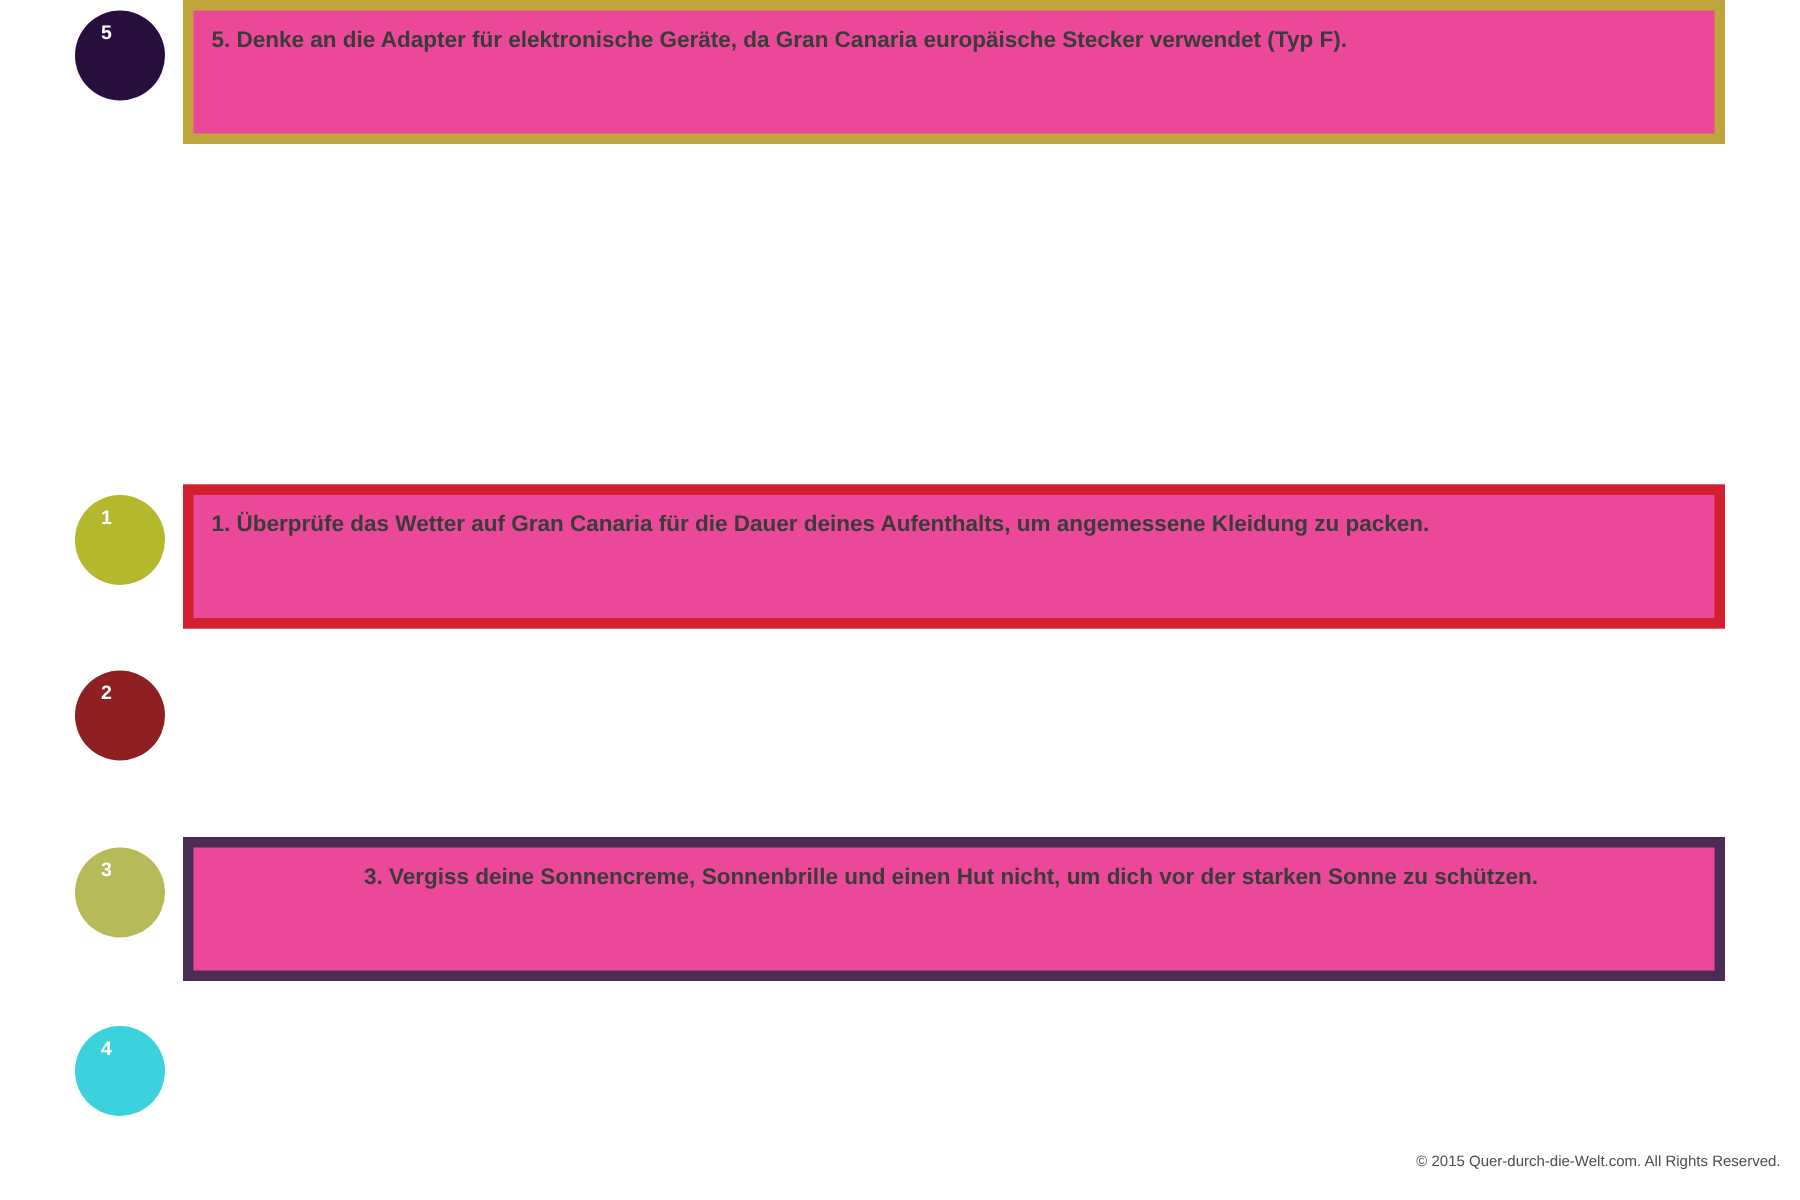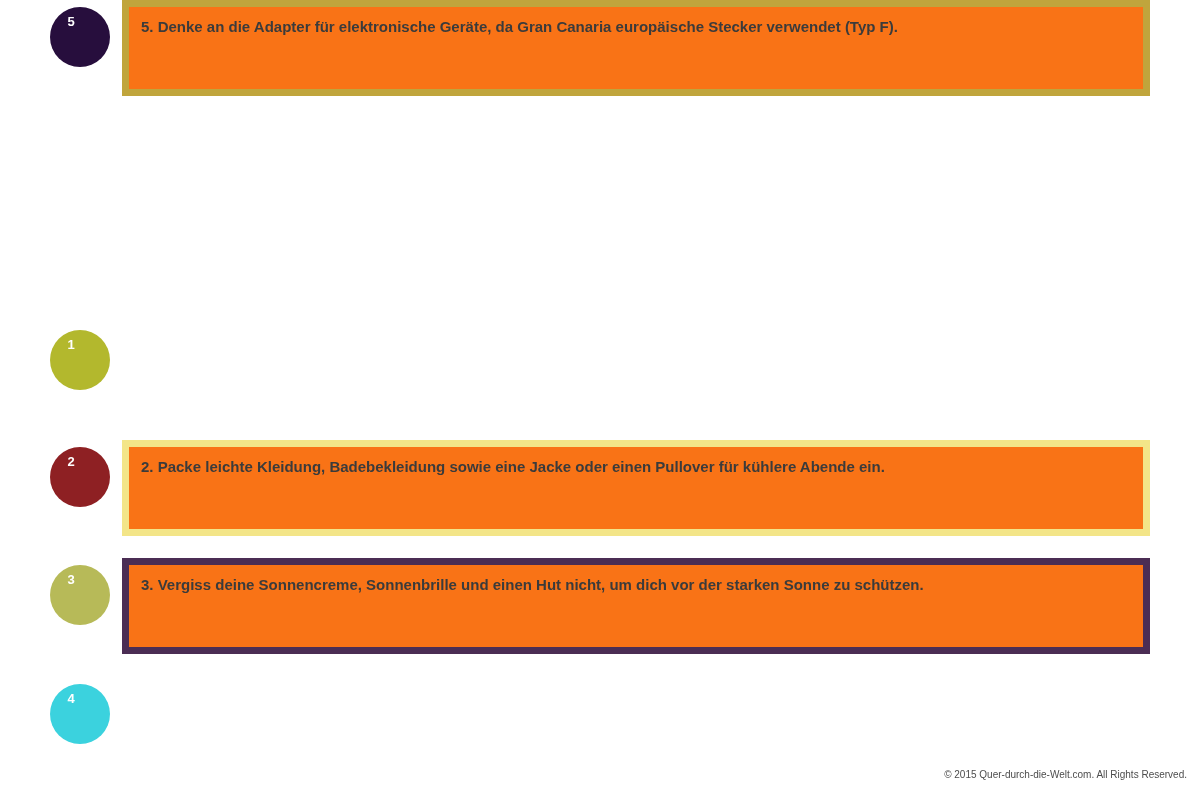"5. Denke an die Adapter" .box { background: #f97316 -> #ec4899 }
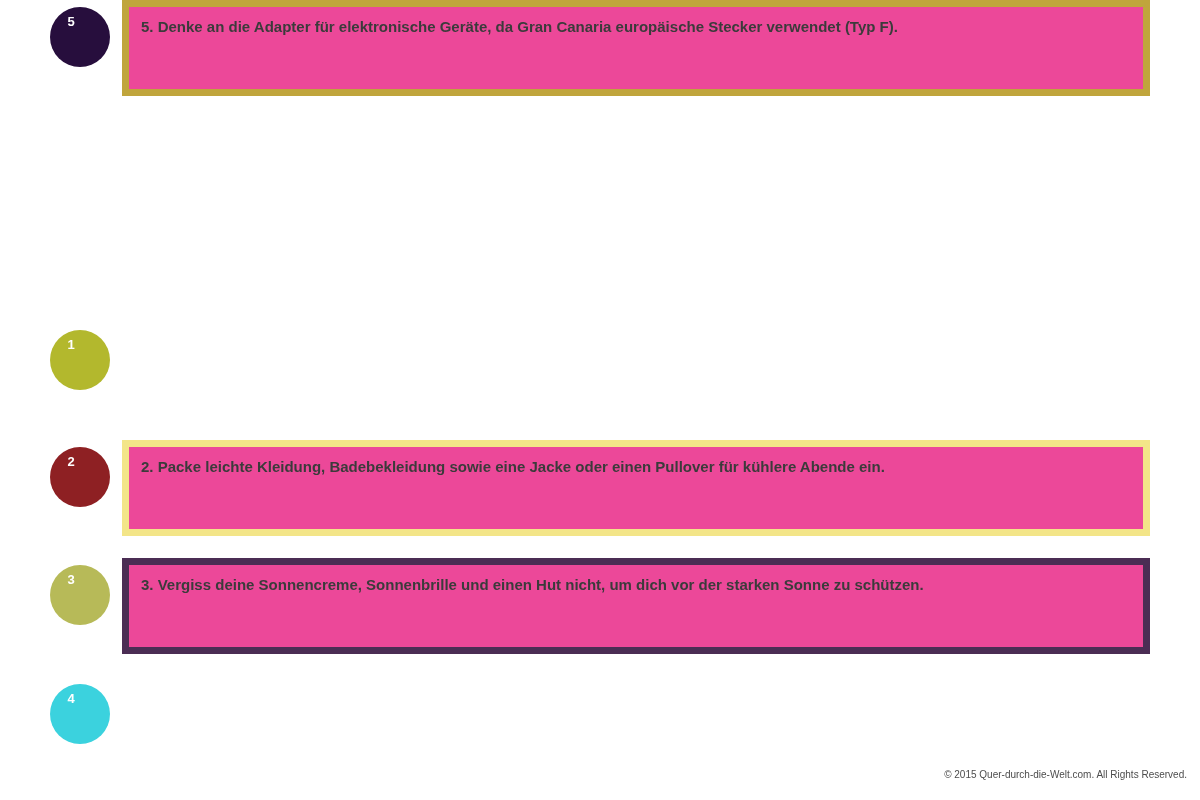"1. Überprüfe das Wetter auf" div.box { html: none -> <div> <div>1. Überprüfe das Wetter auf Gran Canaria für die Dauer deines Aufenthalts, um angemessene Kleidung zu packen.</div> </div> }
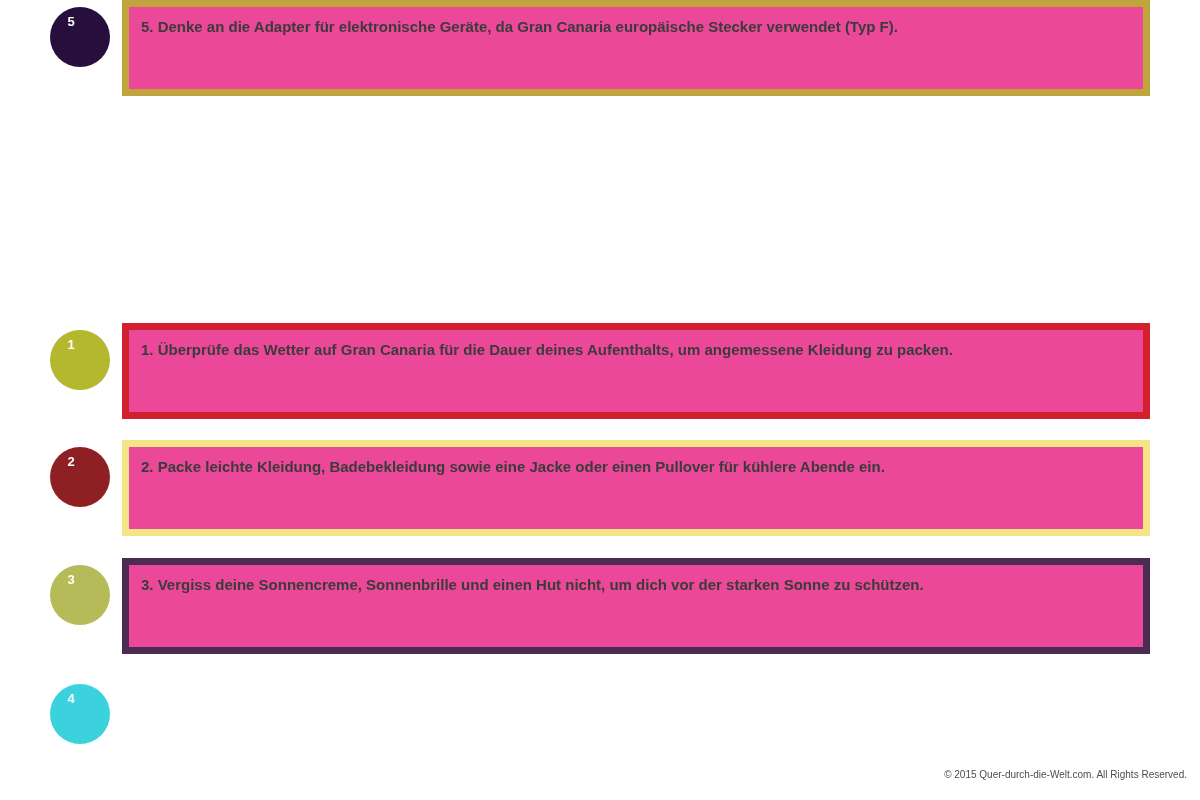"2. Packe leichte Kleidung," div.box { html: <div> <div>2. Packe leichte Kleidung, Badebekleidung sowie eine Jacke oder einen Pullover für kühlere Abende ein.</div> </div> -> none }
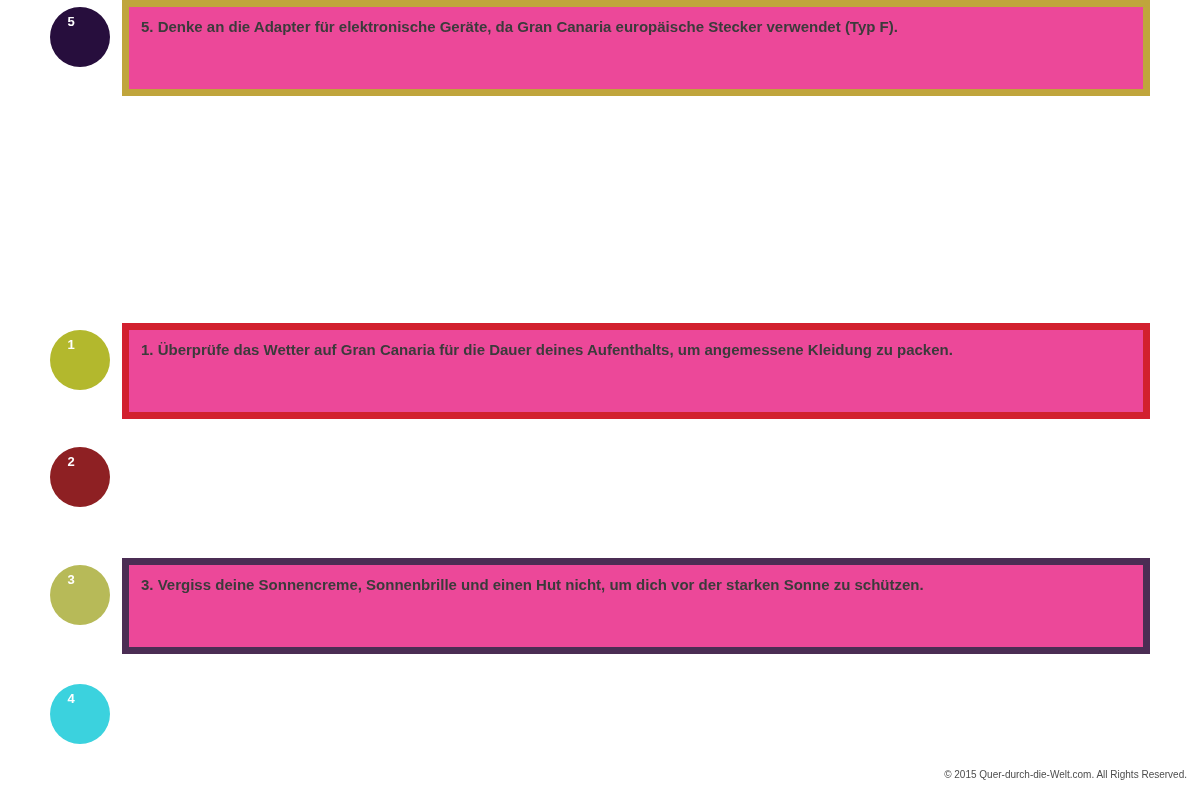"3. Vergiss deine Sonnencreme," div.box { text-align: none -> center }
